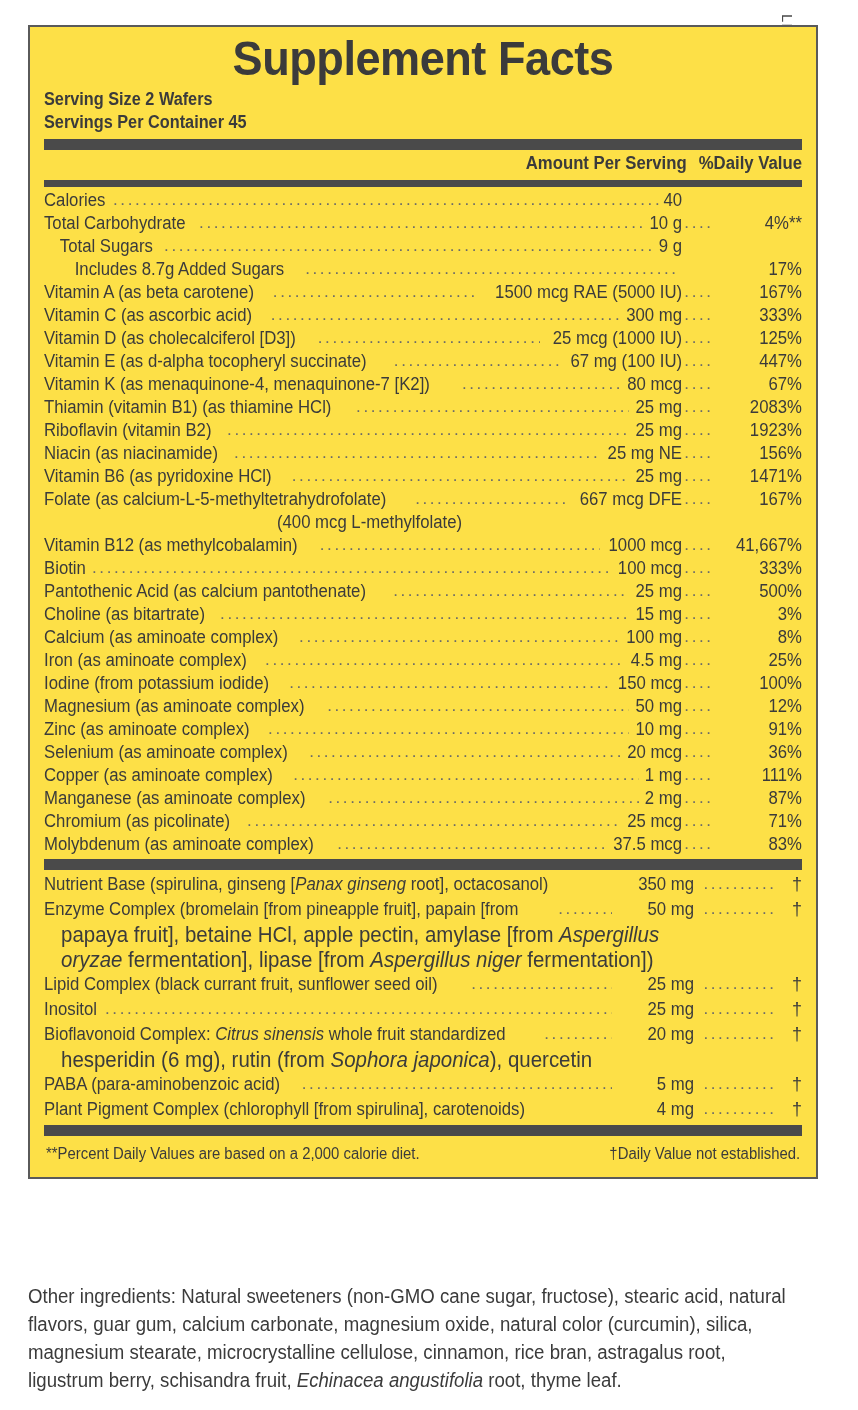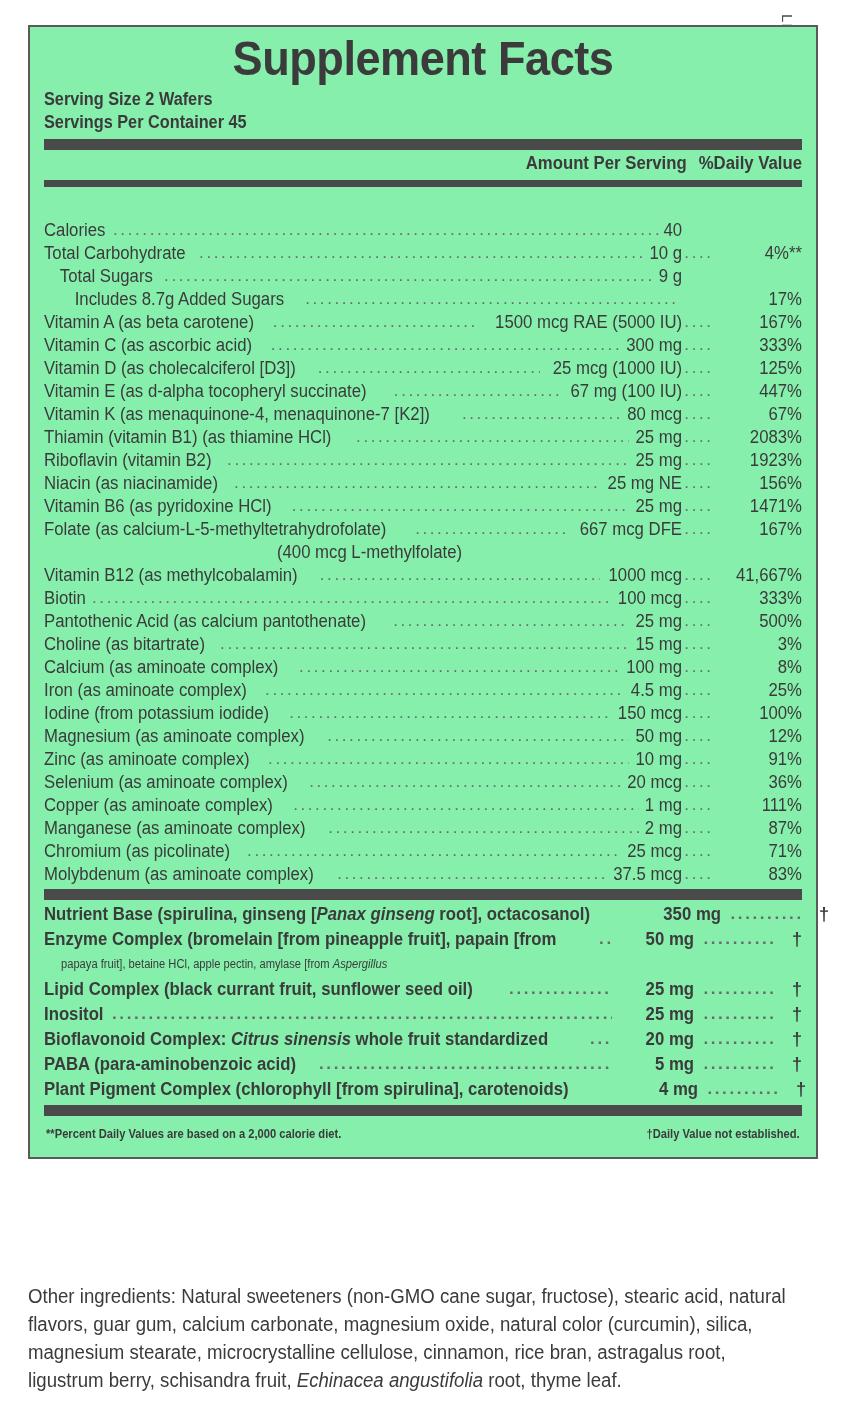"Supplement Facts" .panel { background: #86efac -> #fde047 }
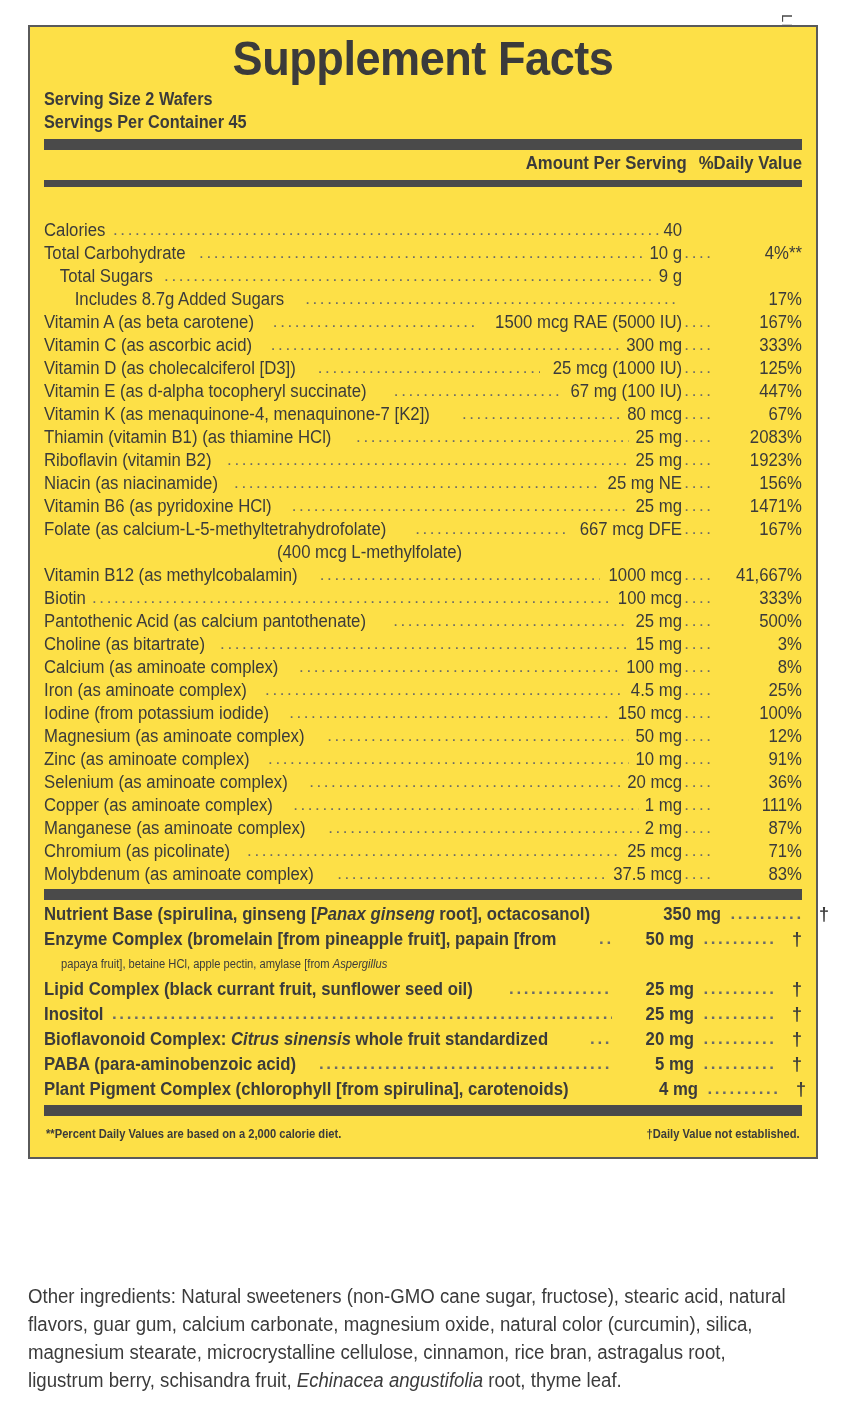"Calories" .rows { margin-top: 30px -> none }
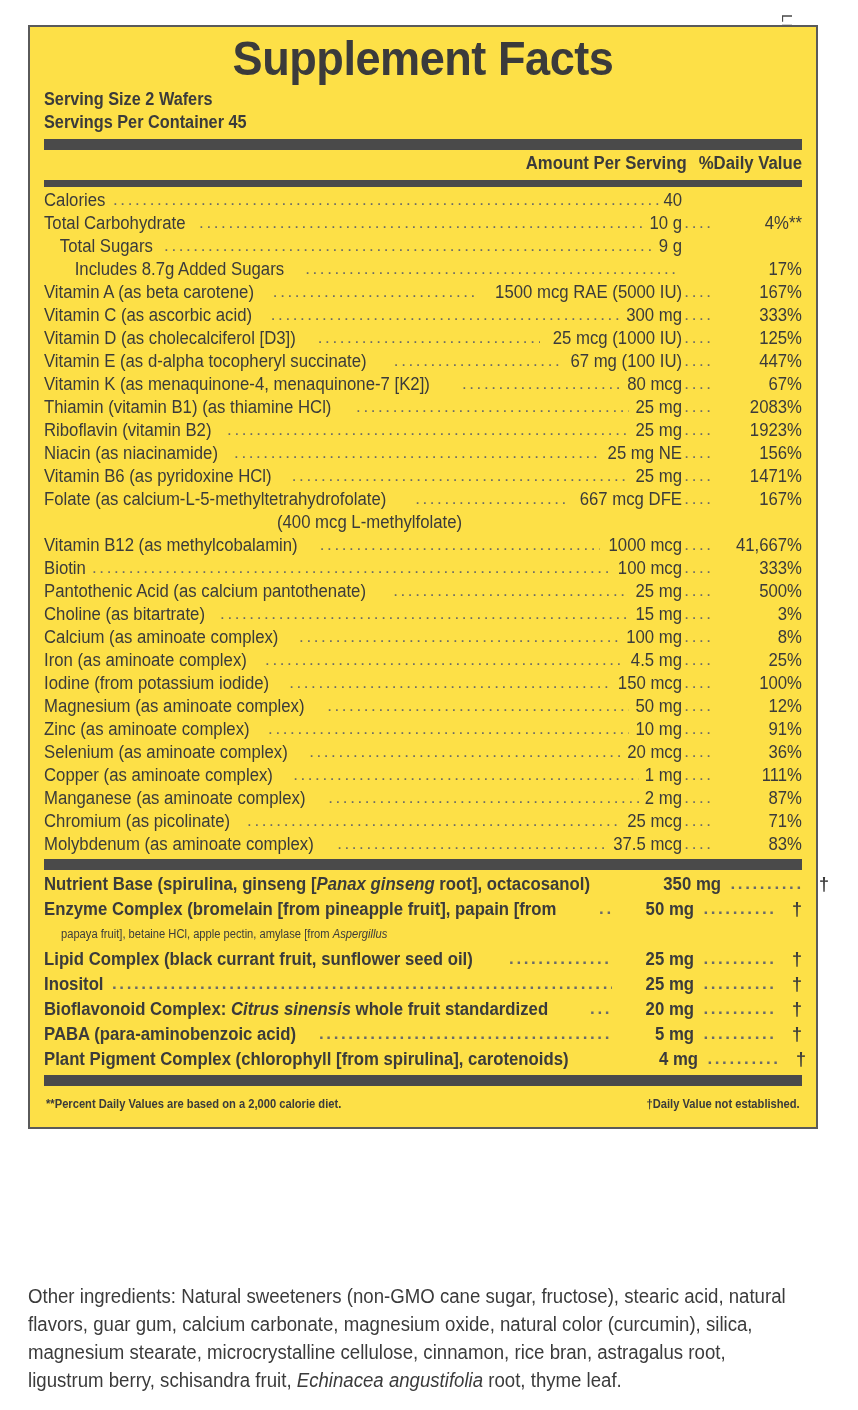"Nutrient Base (spirulina, ginseng [Panax" .brow { font-weight: bold -> none }
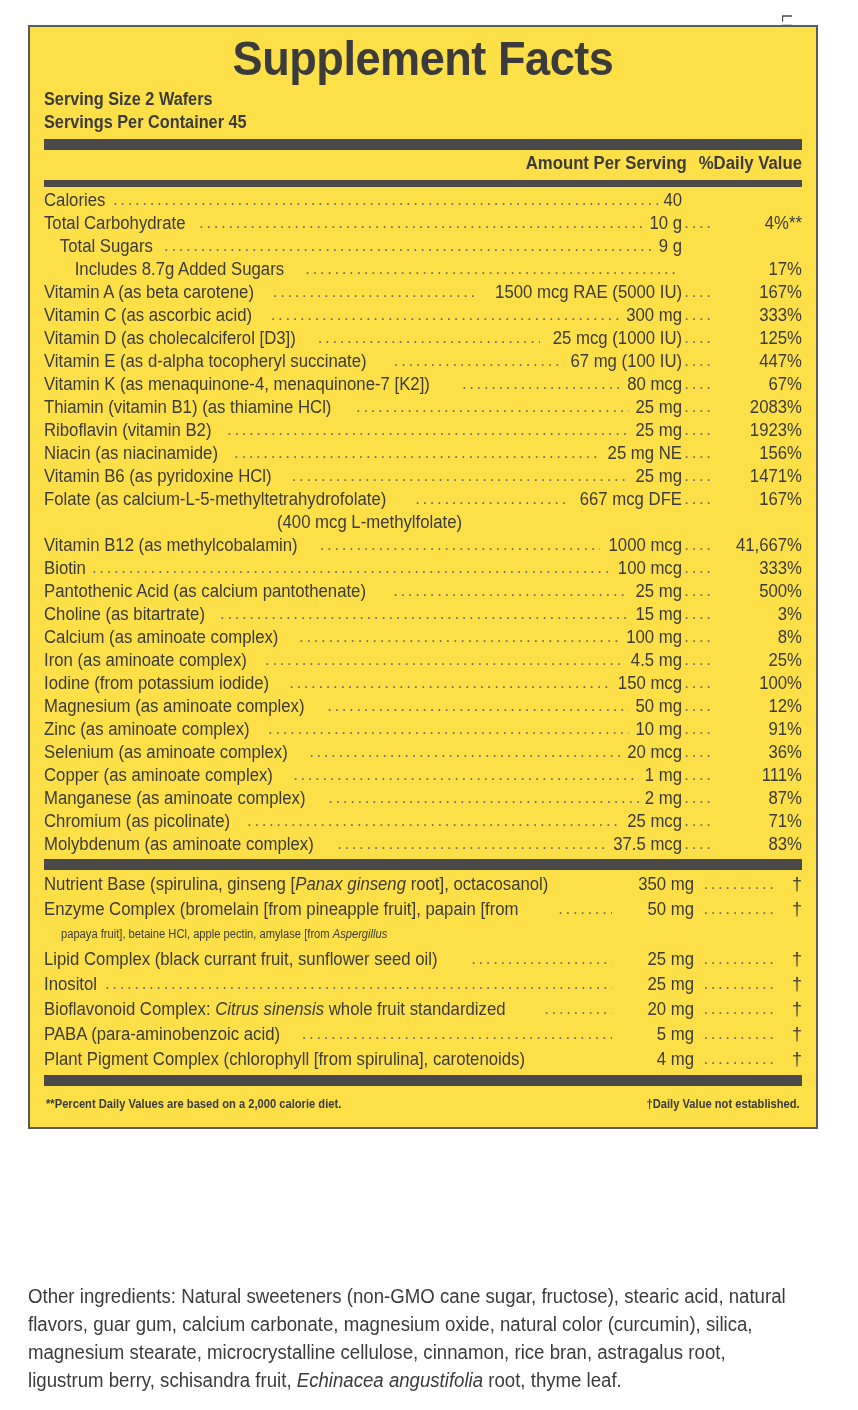"papaya fruit], betaine HCl, apple" .bcont { font-size: 12px -> 22px }
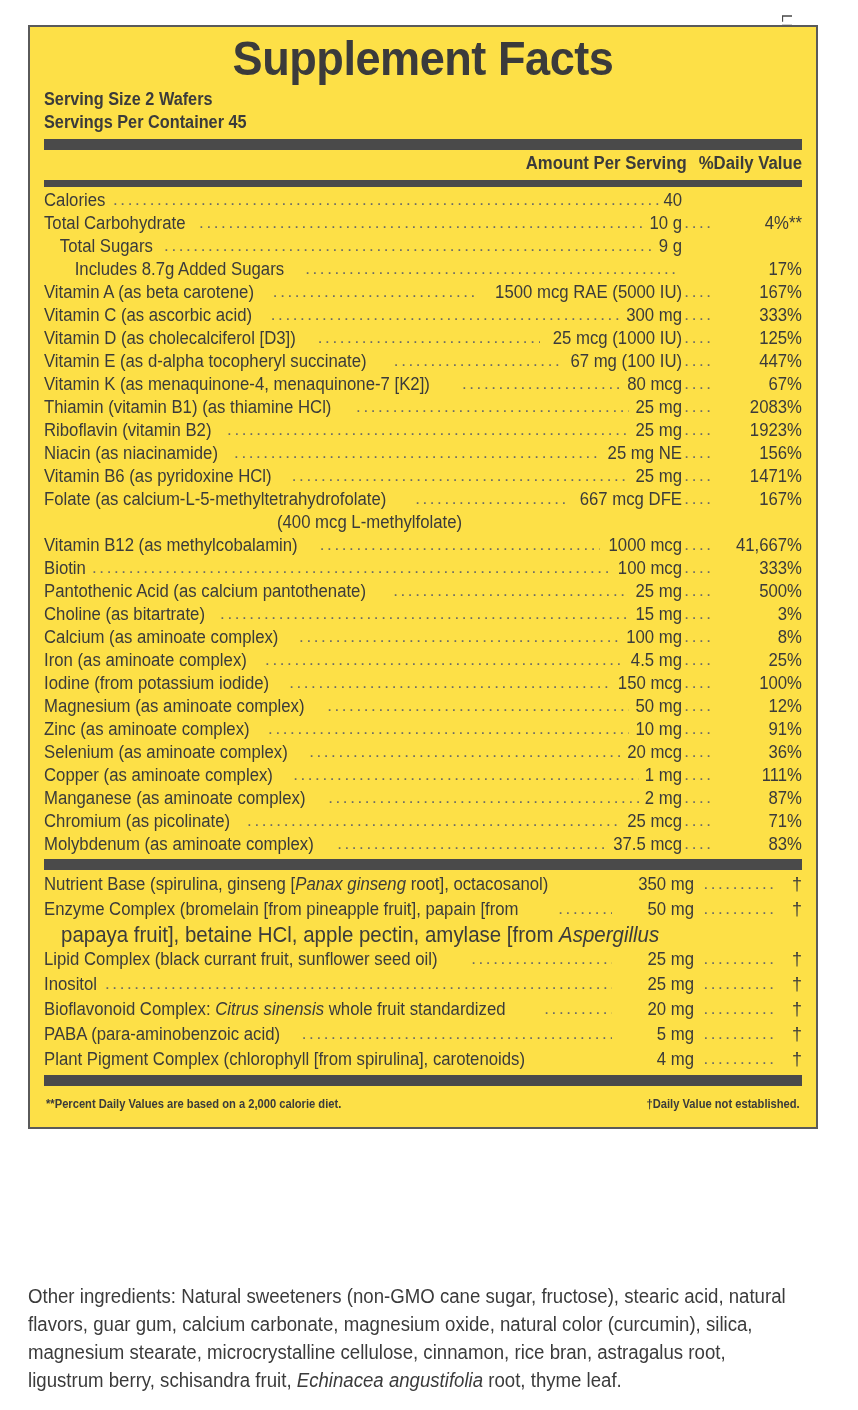"oryzae fermentation], lipase [from" div.bcont { html: none -> <div><span><i>oryzae</i> fermentation], lipase [from <i>Aspergillus niger</i> fermentation])</span></div> }
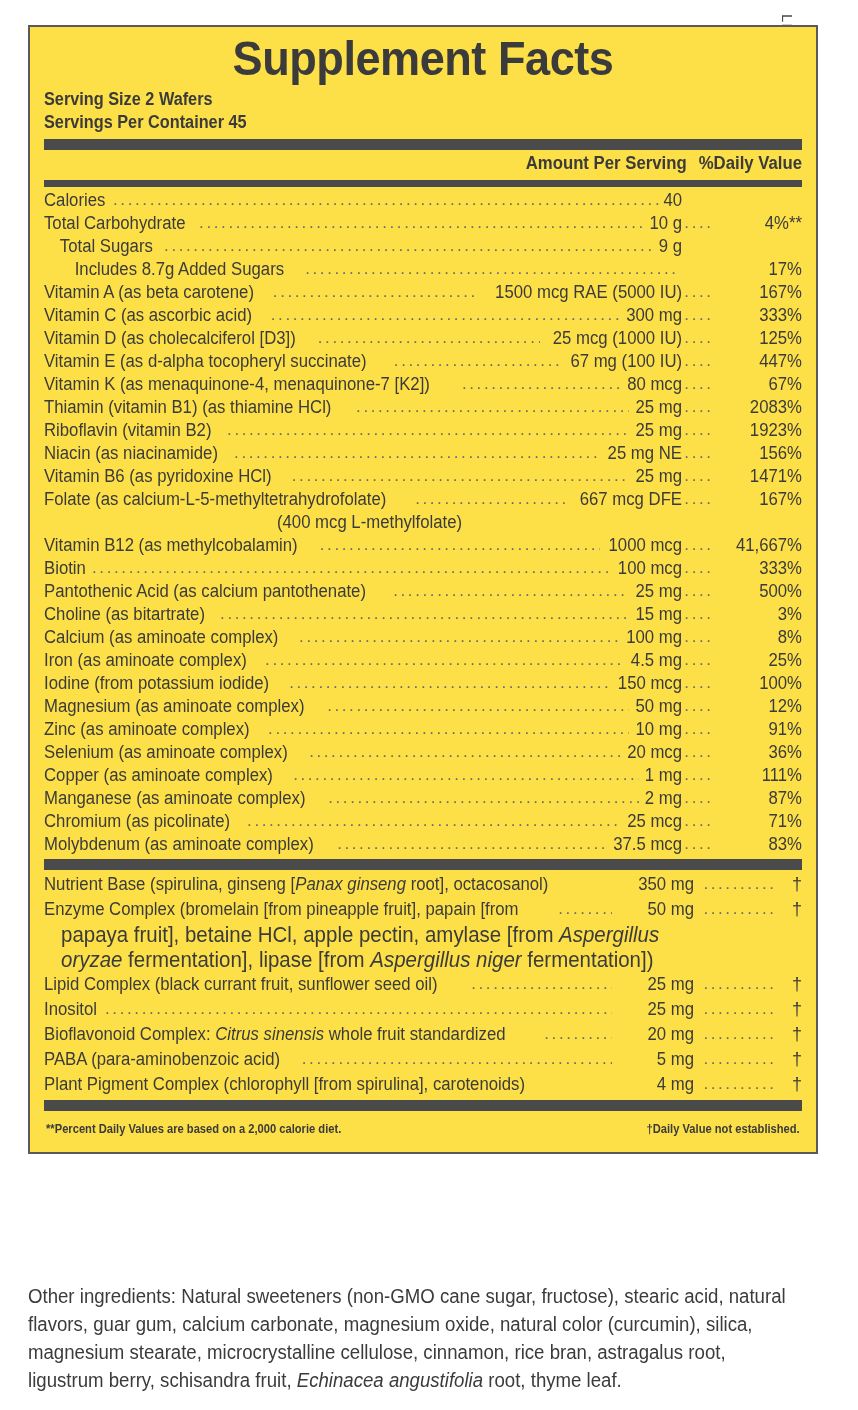"hesperidin (6 mg), rutin (from" div.bcont { html: none -> <div><span>hesperidin (6 mg), rutin (from <i>Sophora japonica</i>), quercetin</span></div> }
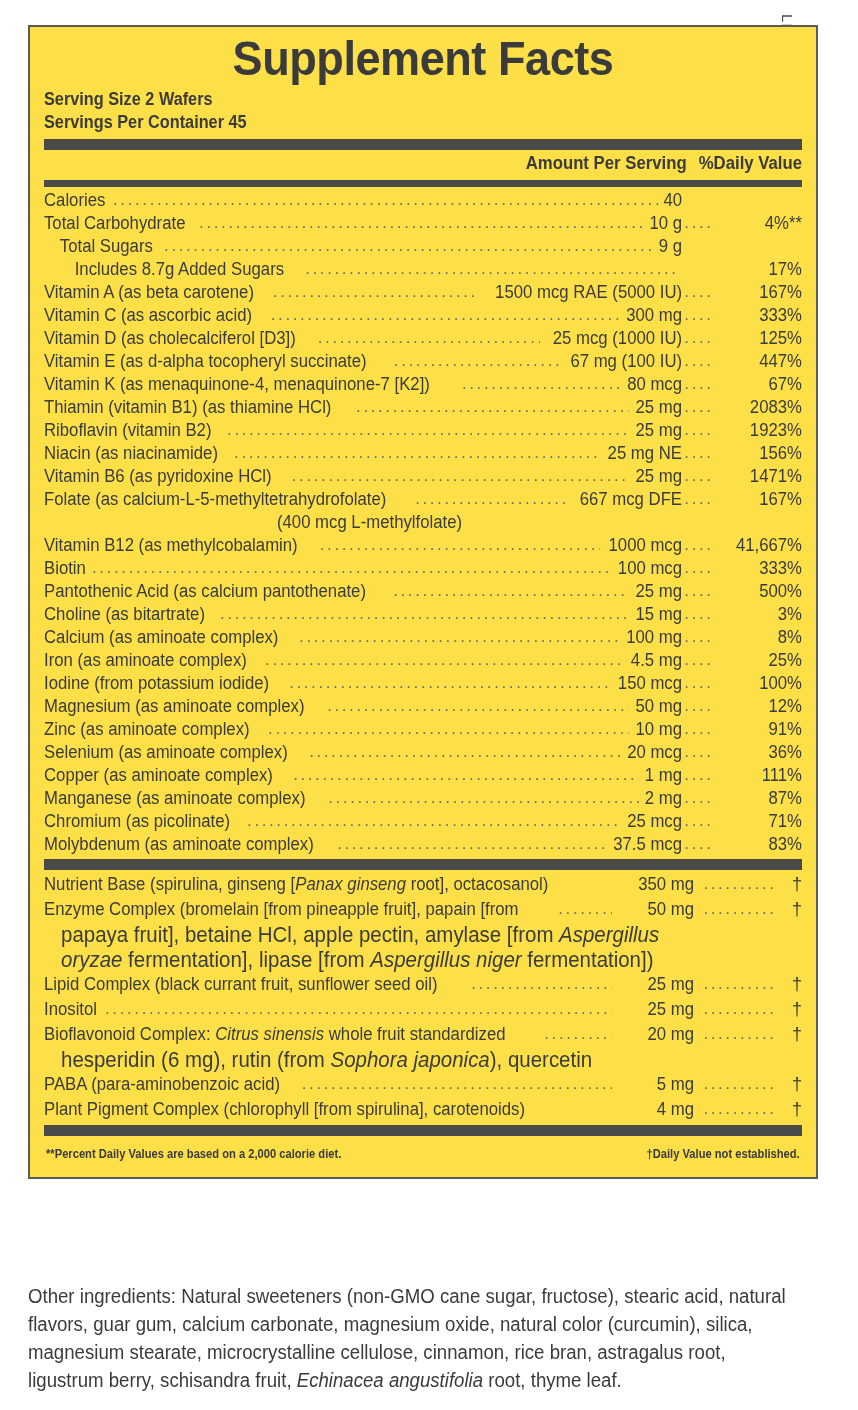"**Percent Daily Values are based" .footnote { font-size: 12px -> 16px; font-weight: bold -> none }
